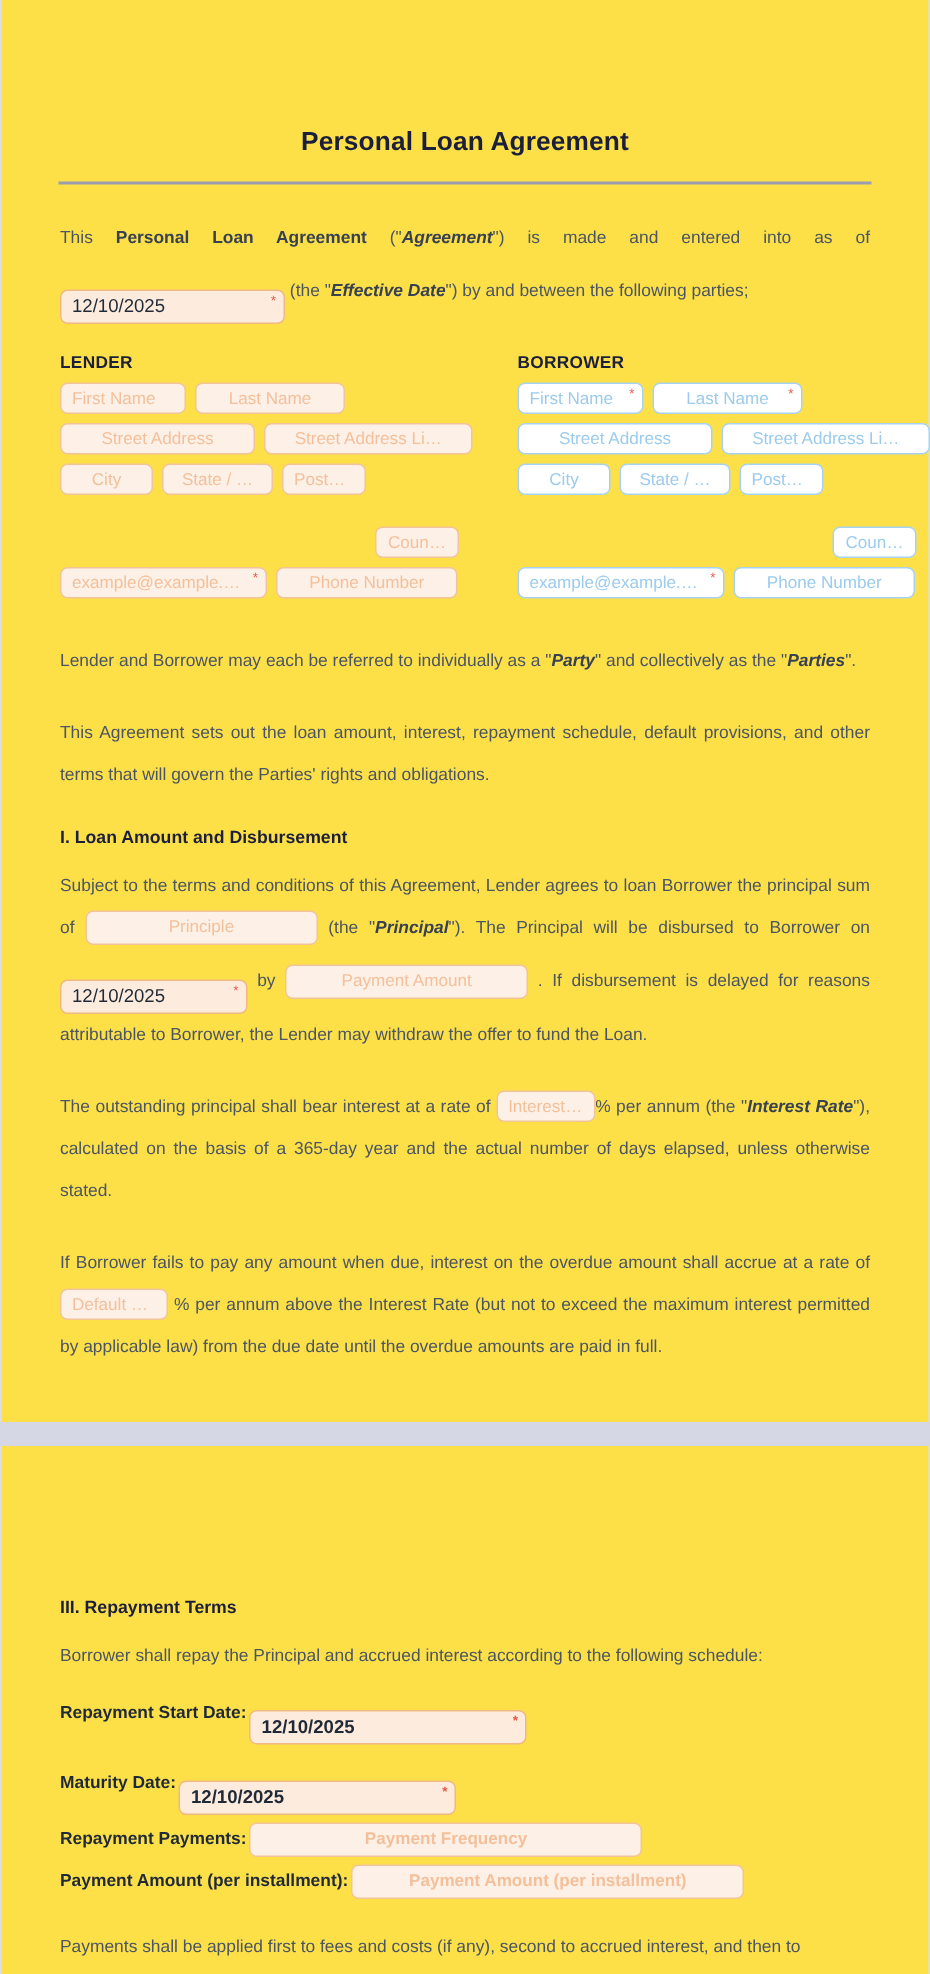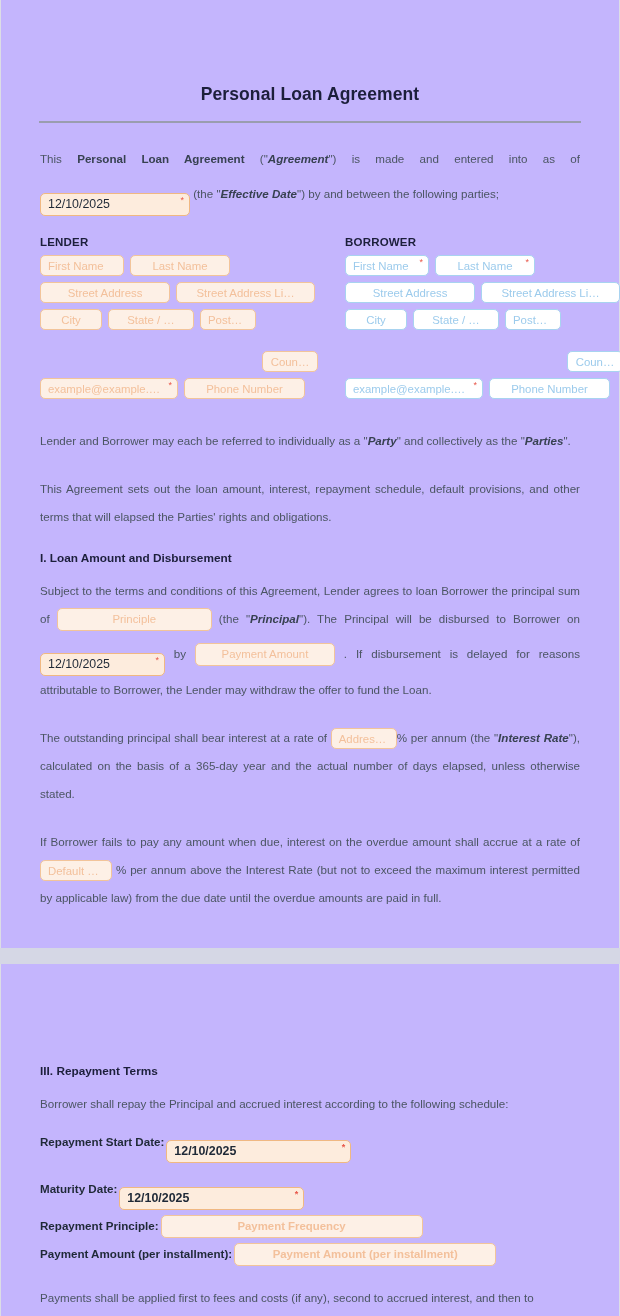"Personal Loan Agreement" .page { background: #c4b5fd -> #fde047 }
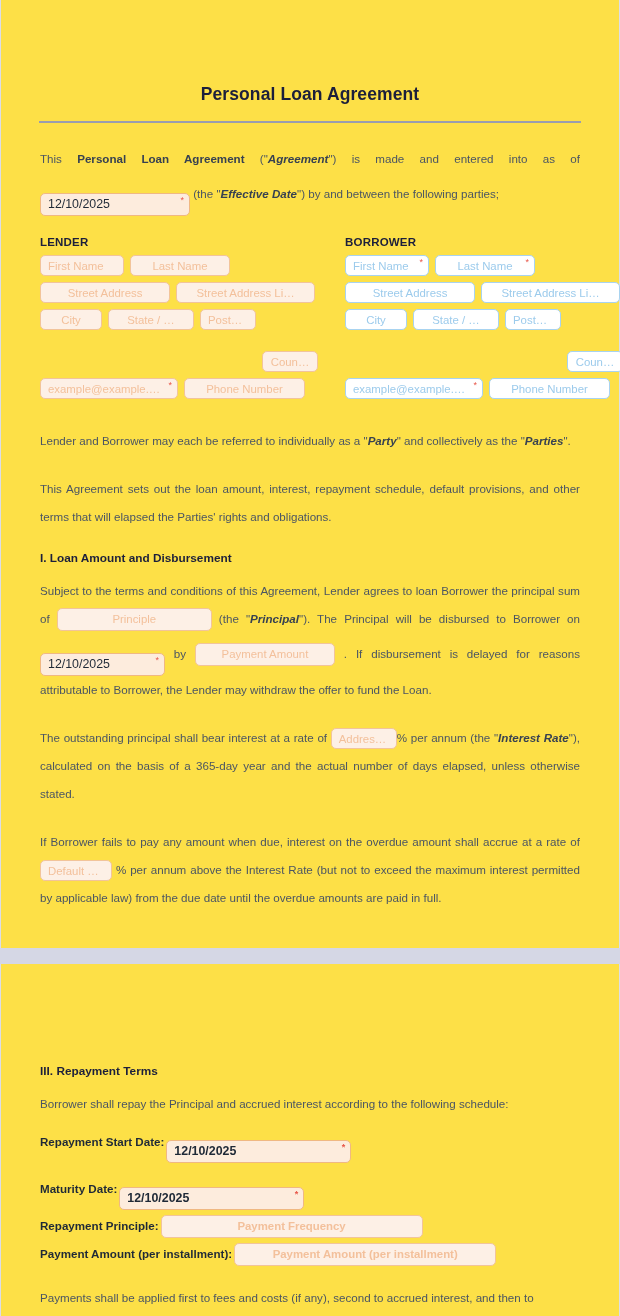"State / …" .w-state { width: 86px -> 74px }
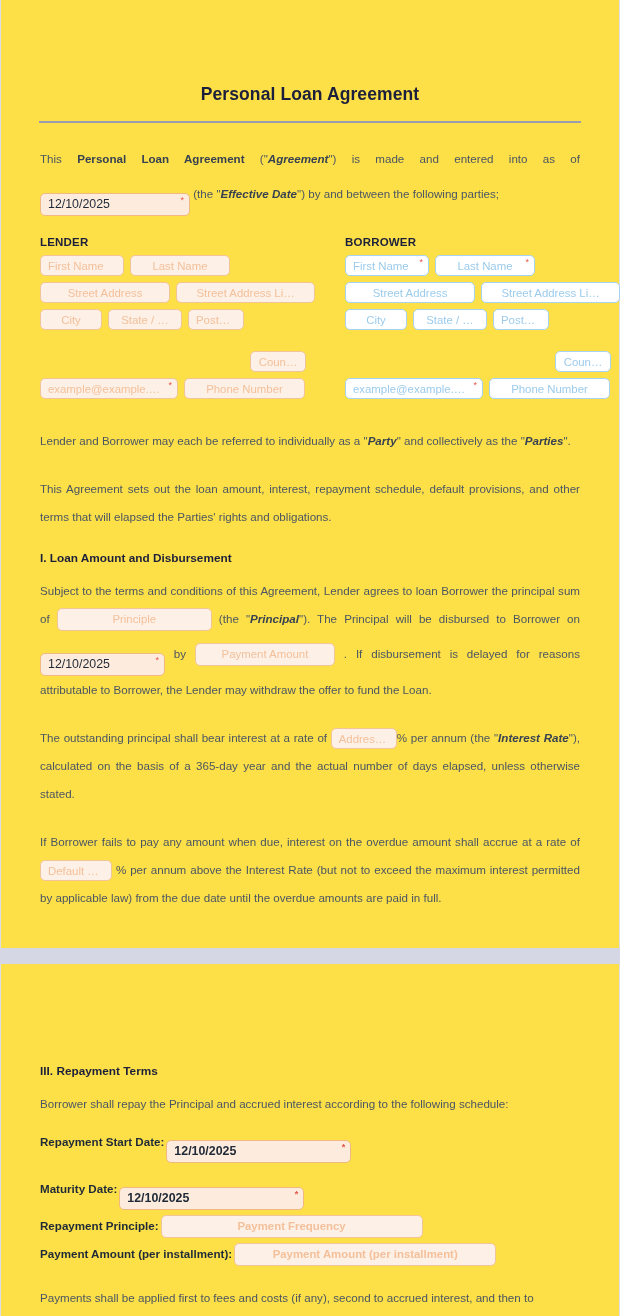"This Agreement sets out the" p.body { text: elapsed -> govern }
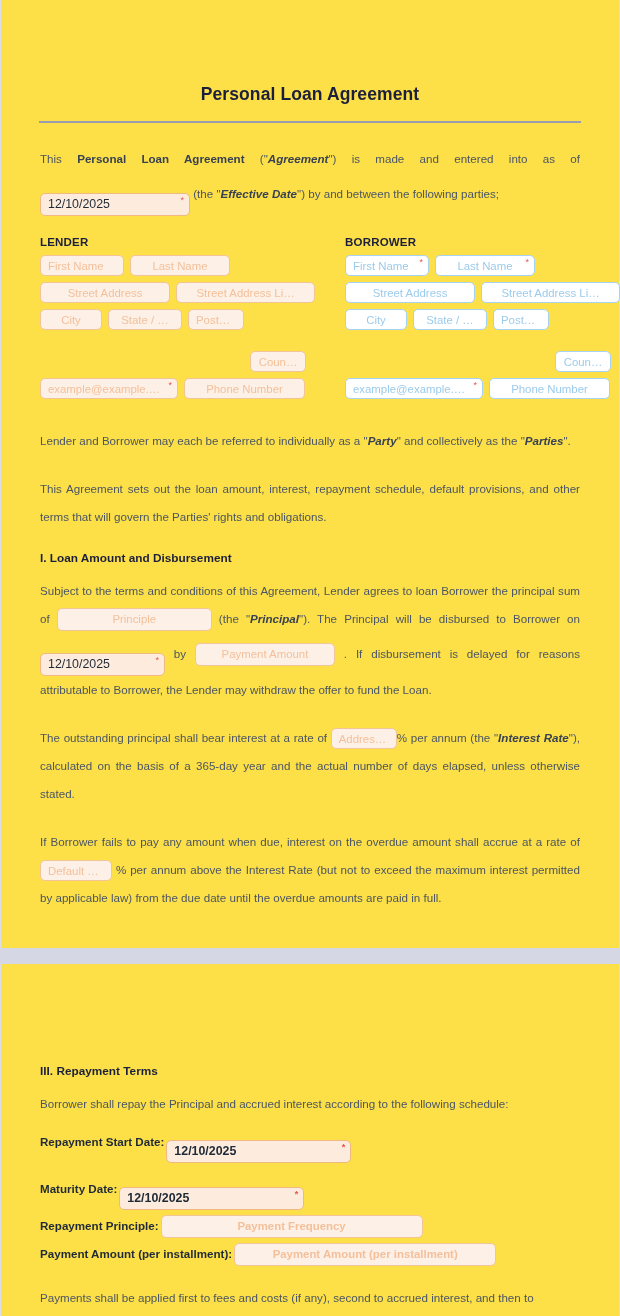"Payment Amount" .f-payamt { width: 140px -> 162px }
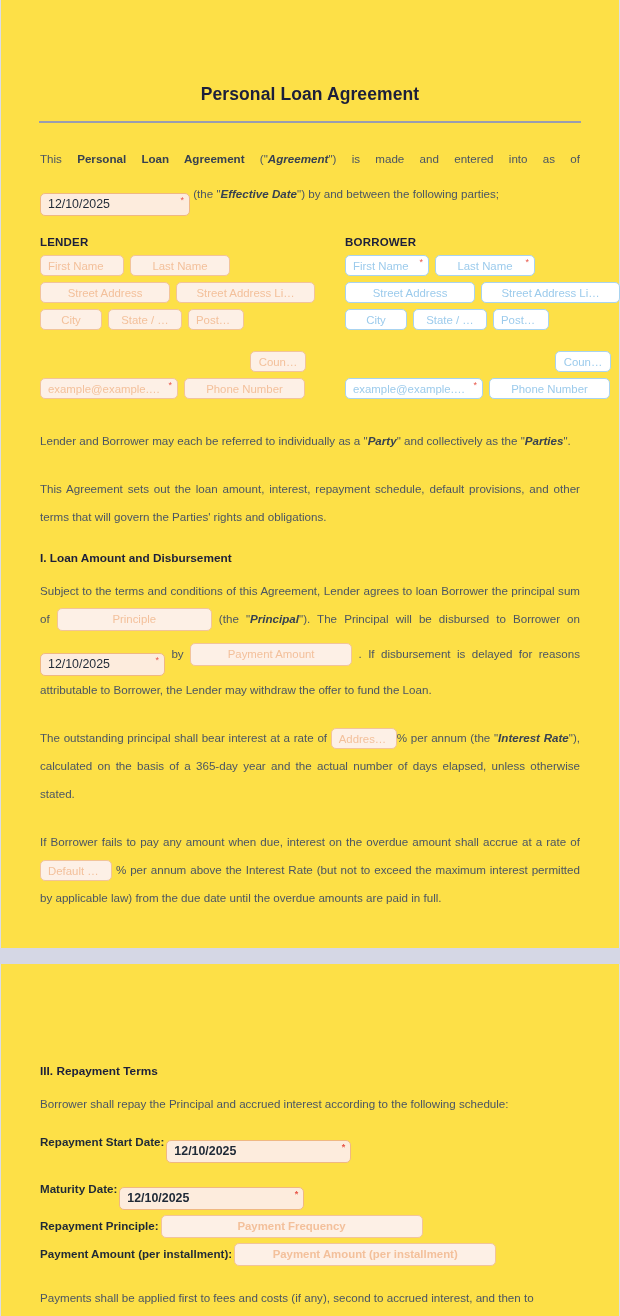"Address …" span.fld { text: Address -> Interest }
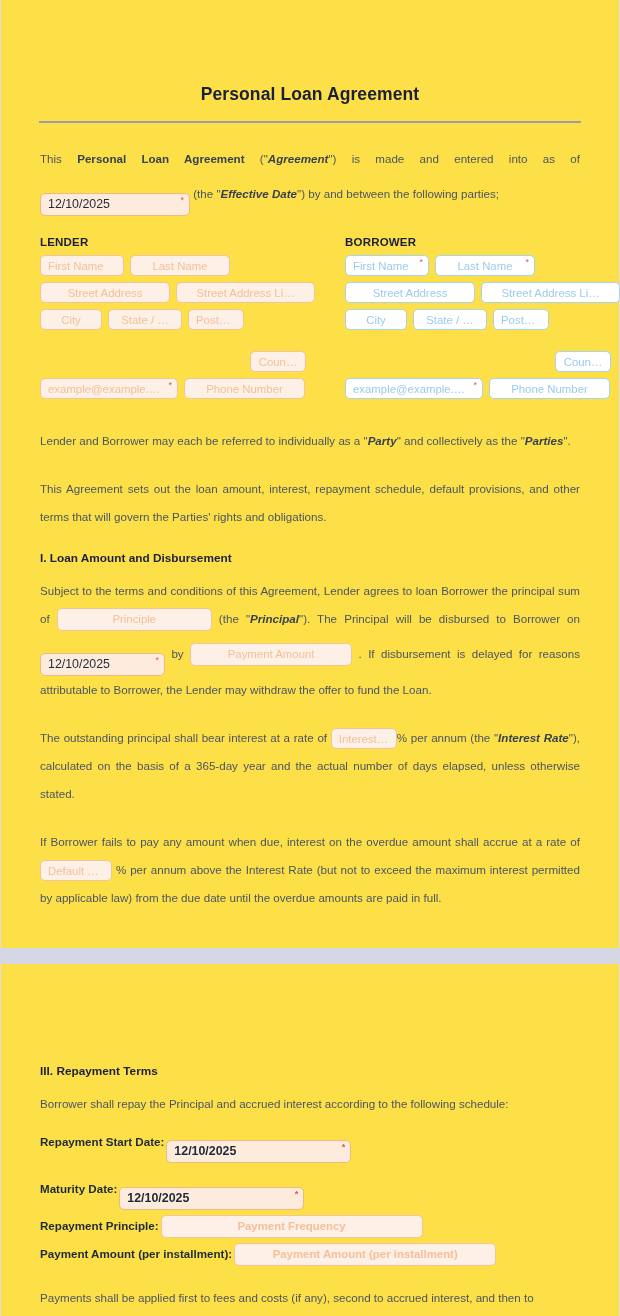"Repayment Principle:" span.rlab { text: Principle -> Payments }
